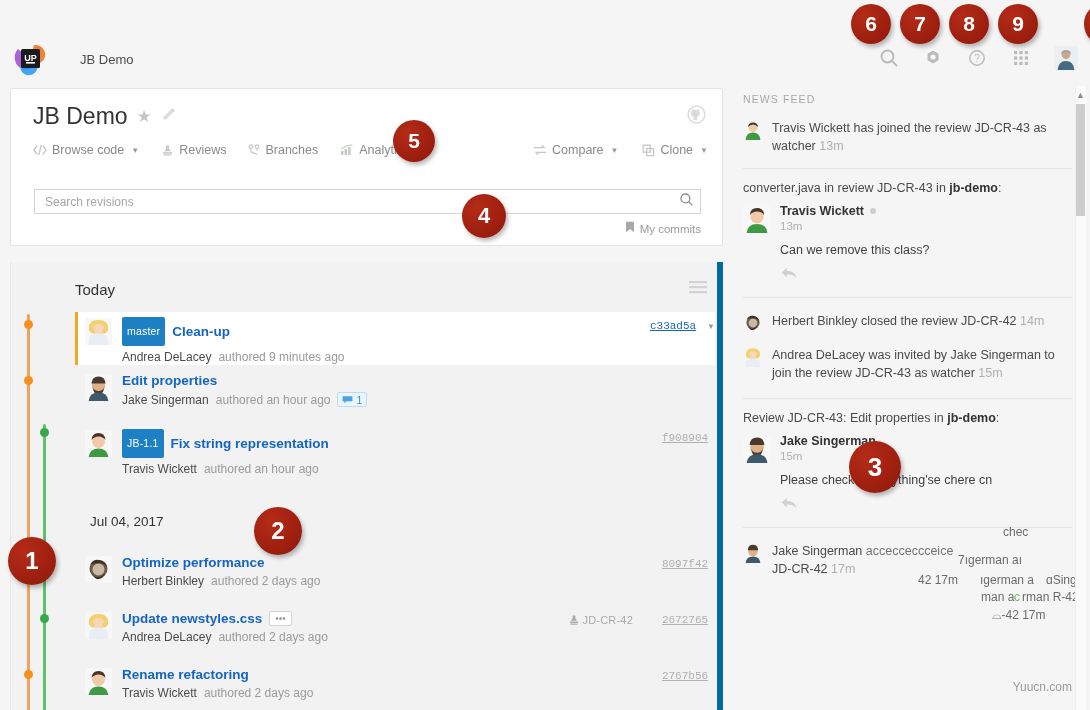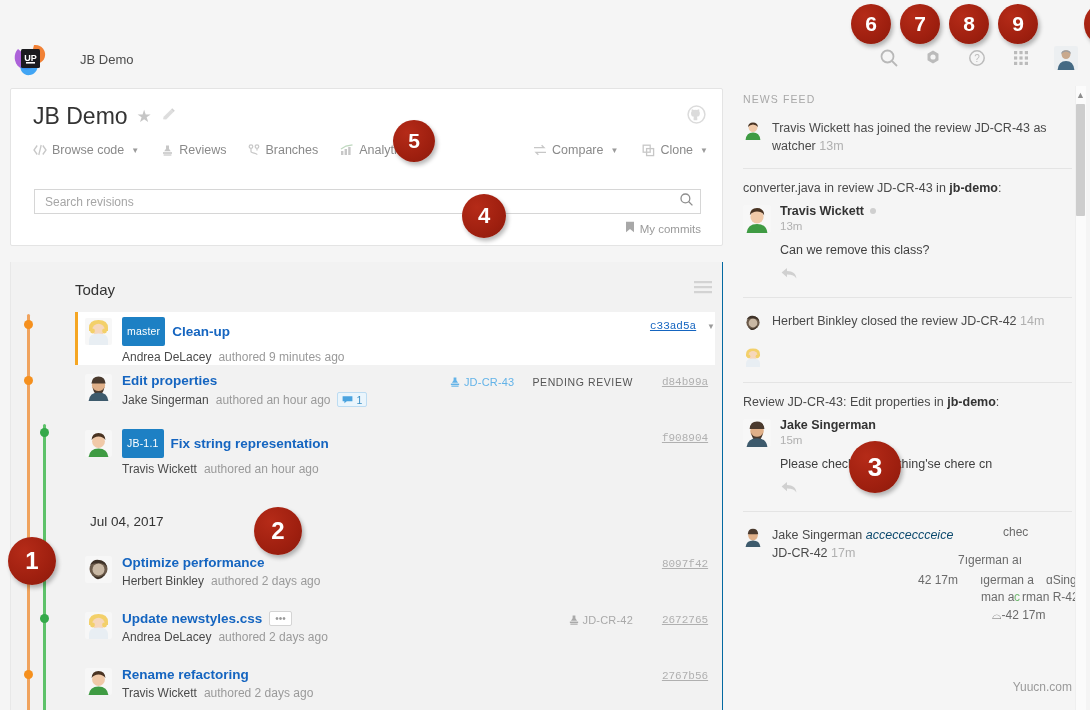"Today" .revpanel { border-right: 1px solid #0369a1 -> 6px solid #0369a1 }
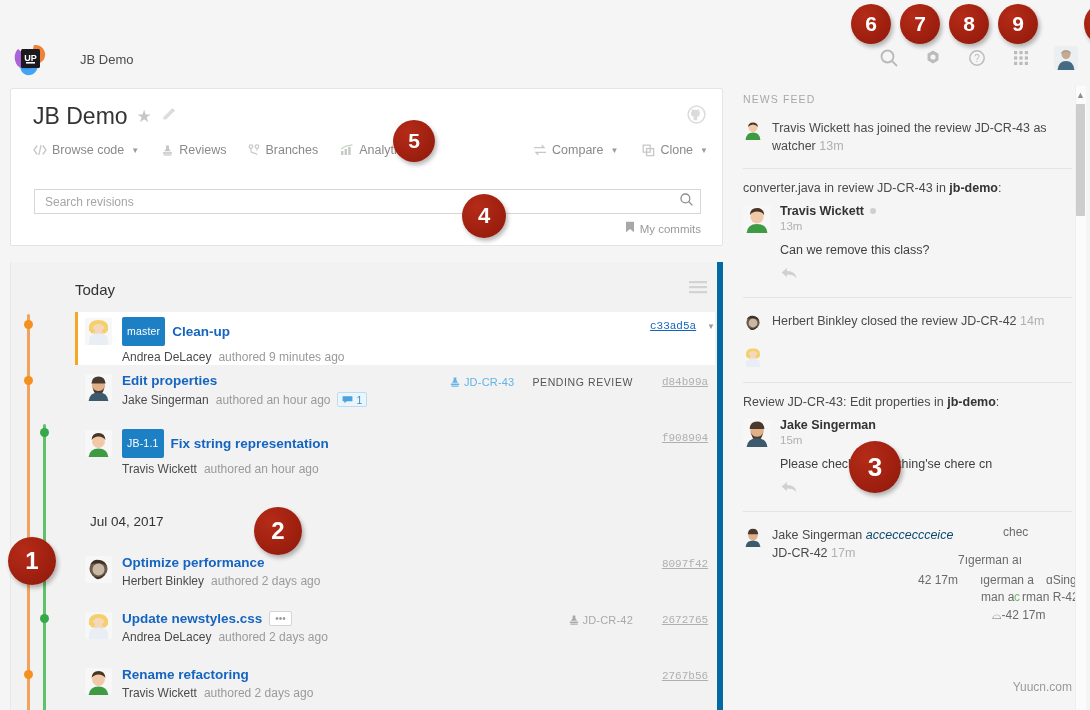"Andrea DeLacey was invited by" span { html: none -> <span><span>Andrea DeLacey was invited by Jake Singerman to join the review JD-CR-43 as watcher</span> <span>15m</span></span> }
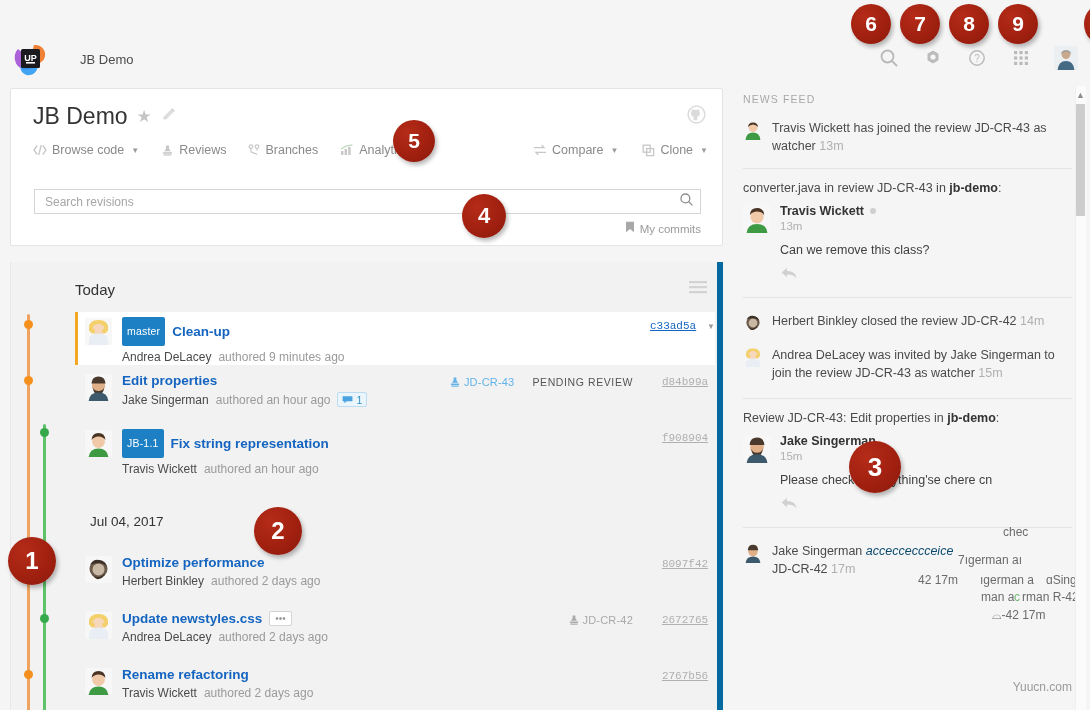"JD-CR-43" span.rev-right { html: <span> <span> <svg> <path></path> <rect></rect> <rect></rect> </svg> <span>JD-CR-43</span> </span> <span>PENDING REVIEW</span> <span>d84b99a</span> </span> -> none }
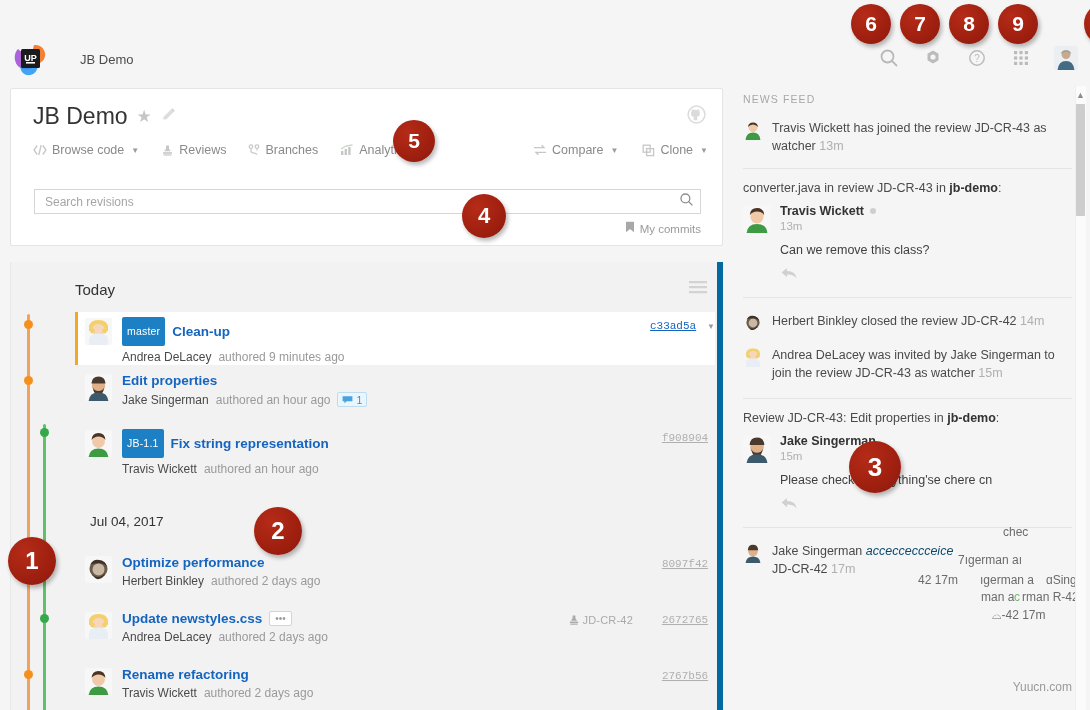"accecceccceice" .green-txt { color: #0c4a6e -> #737373; font-style: italic -> none }
